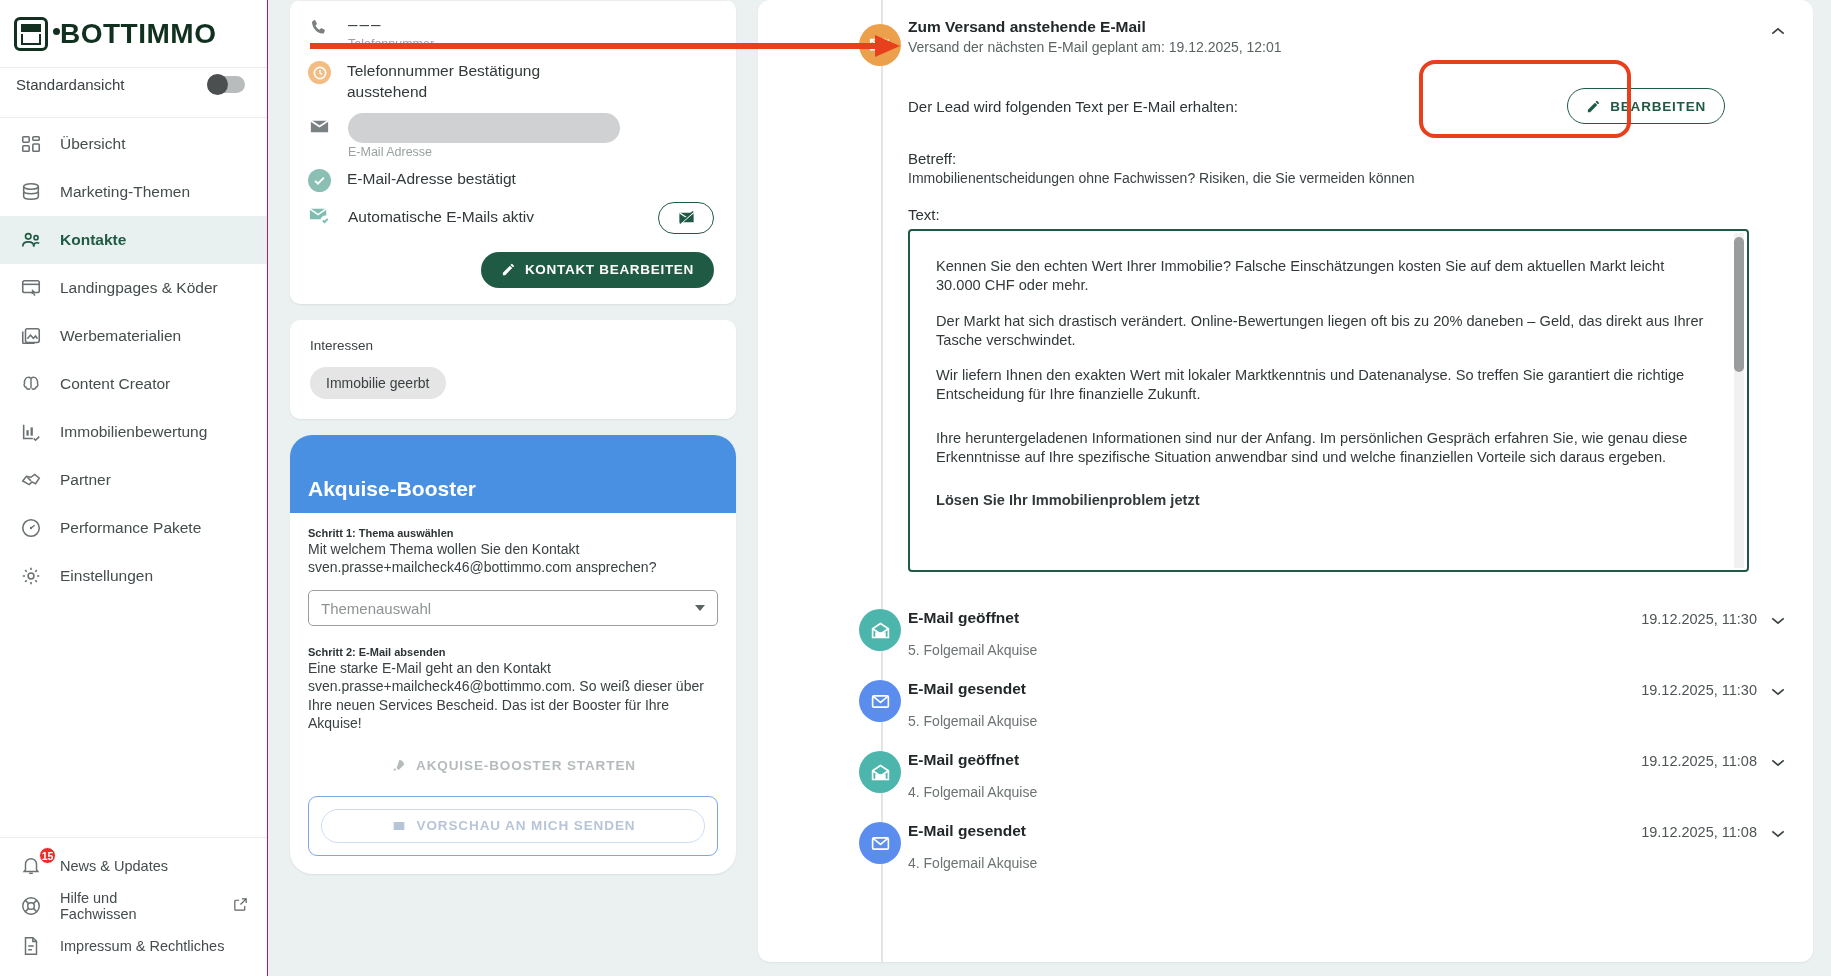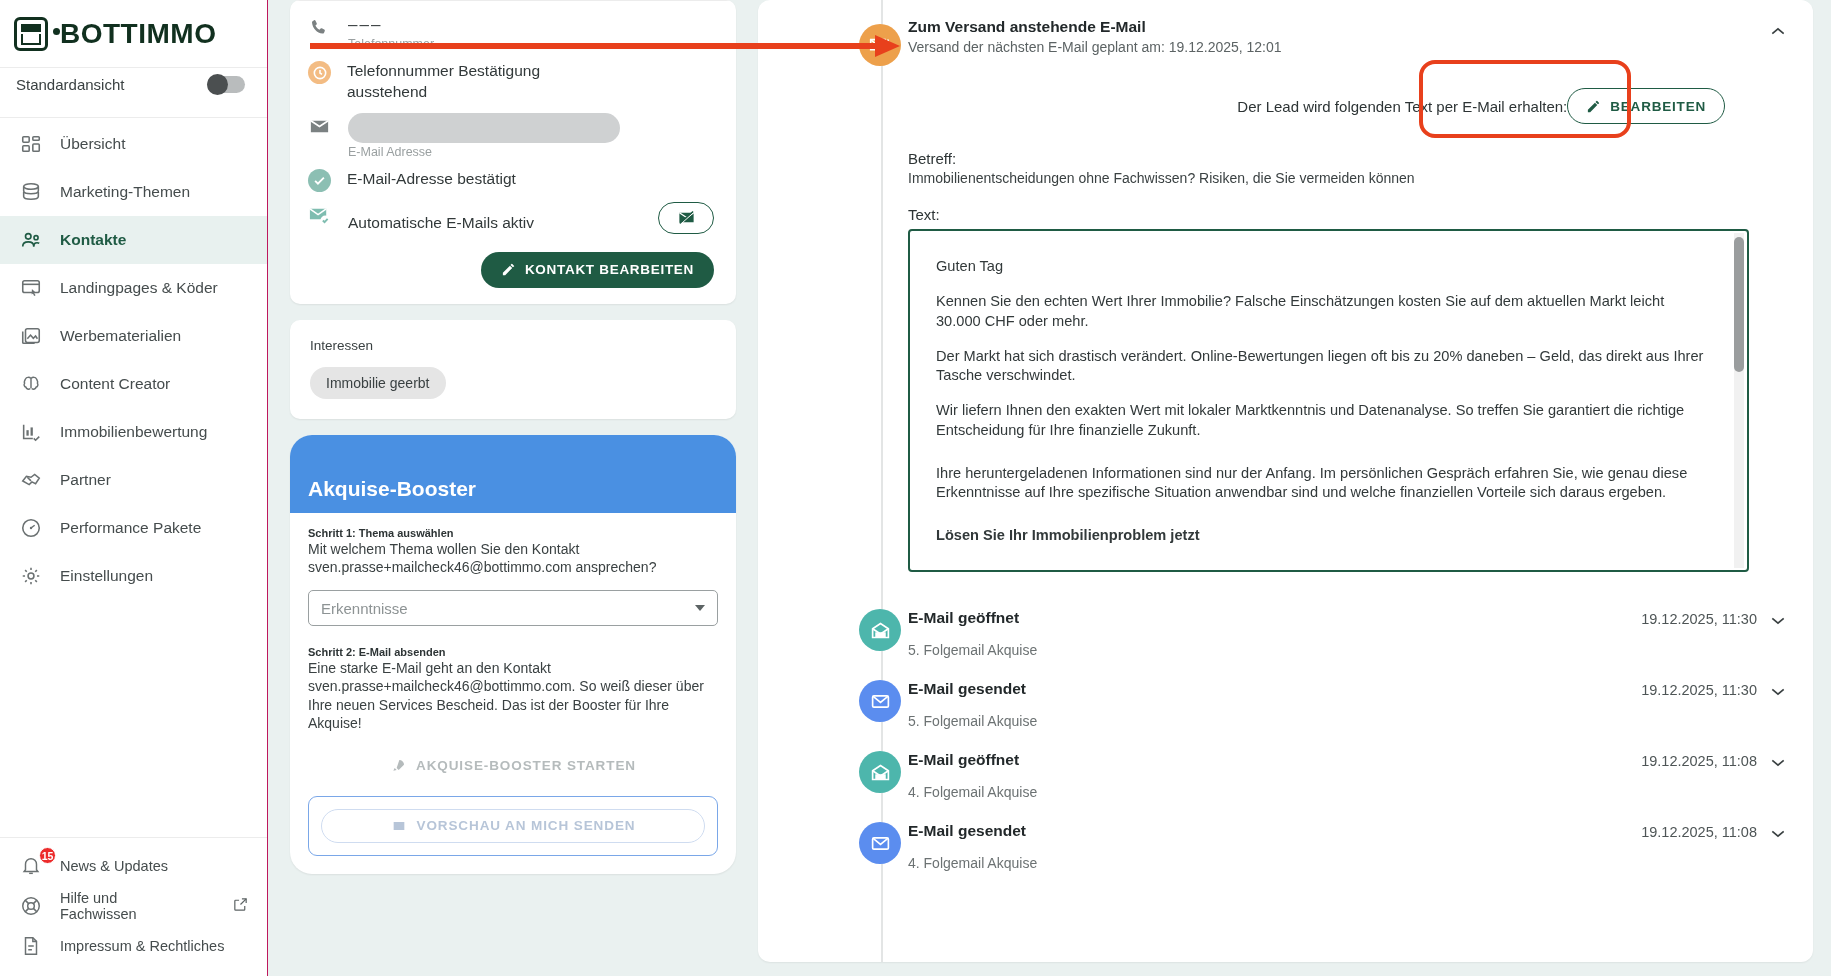"Der Lead wird folgenden Text" div { justify-content: flex-end -> space-between }
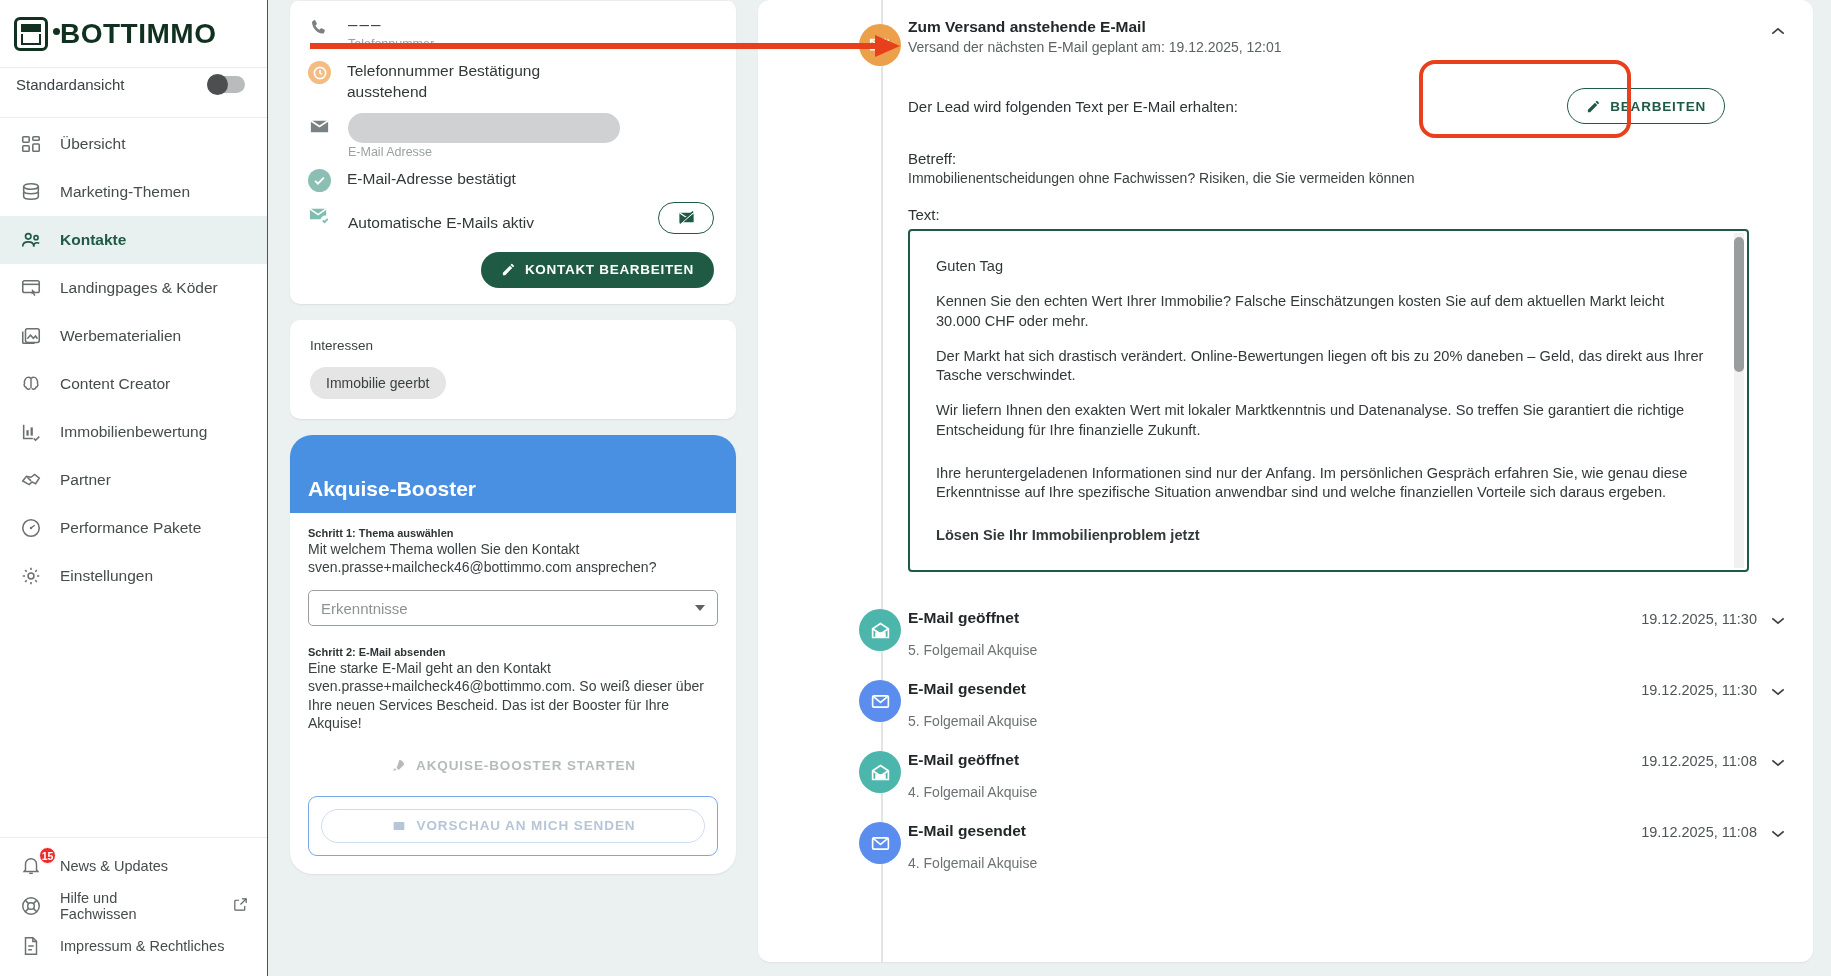"Automatische E-Mails aktiv" .row-flex { align-items: flex-end -> center }
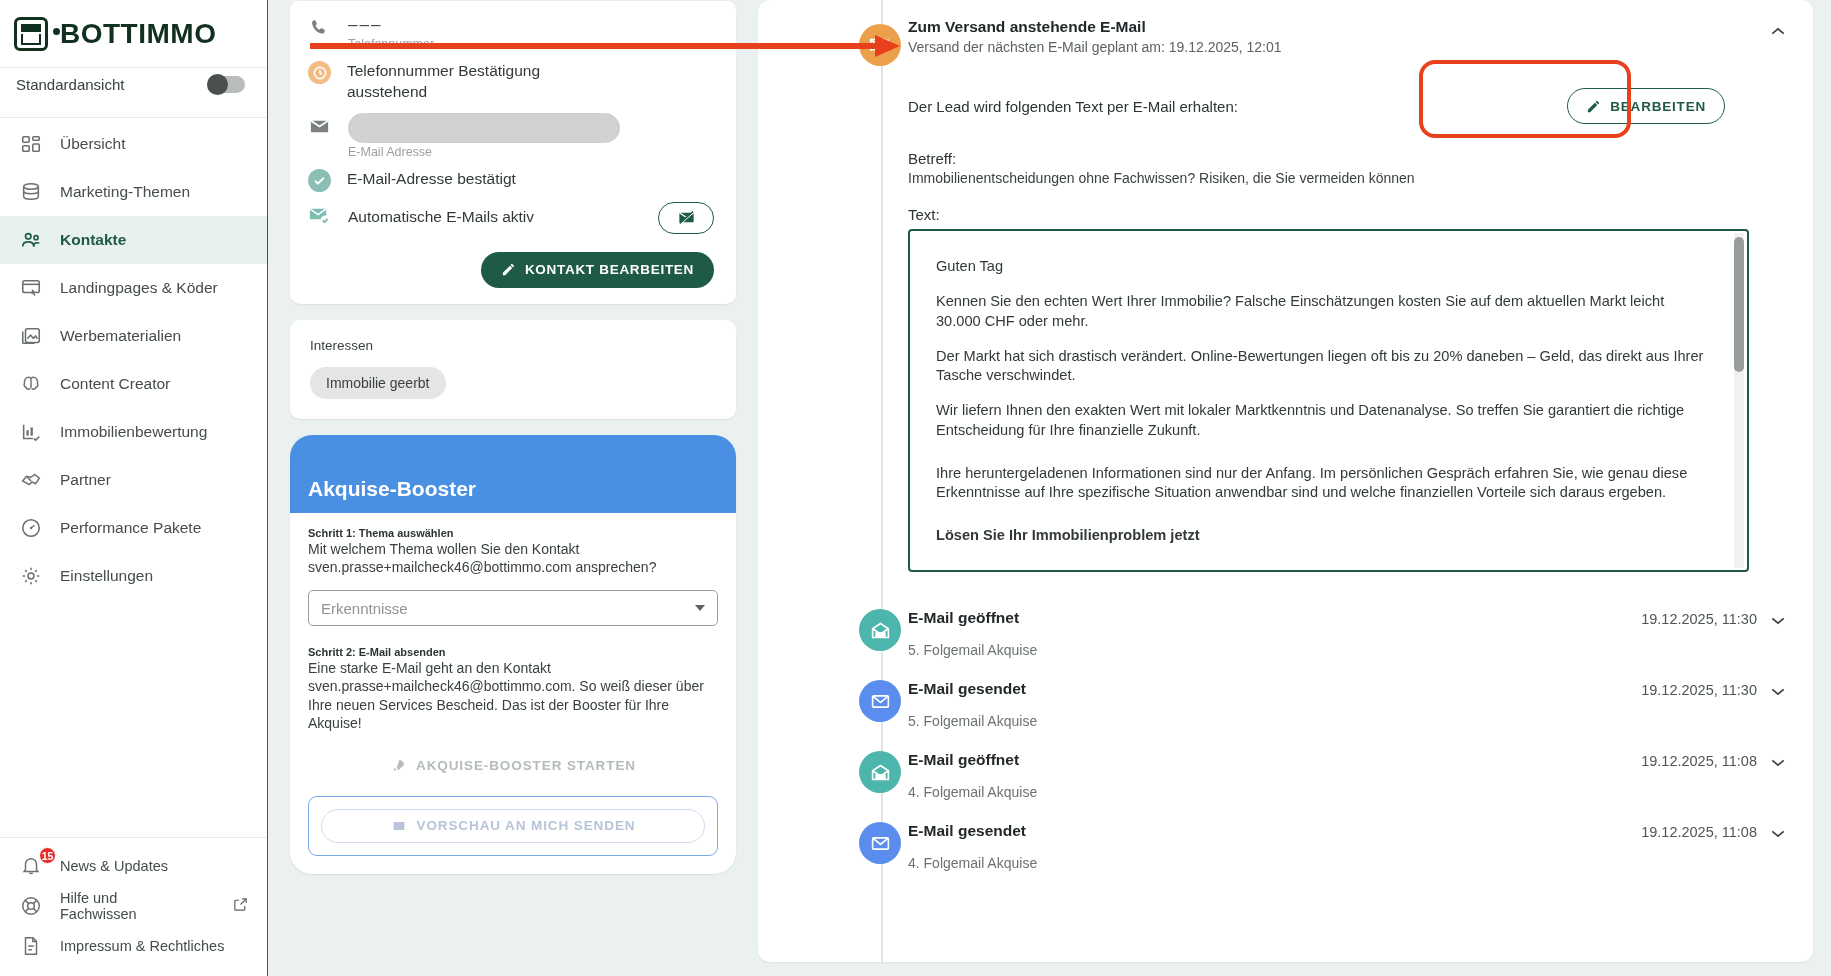"Guten Tag" p { html: <p>Guten Tag</p> -> none }
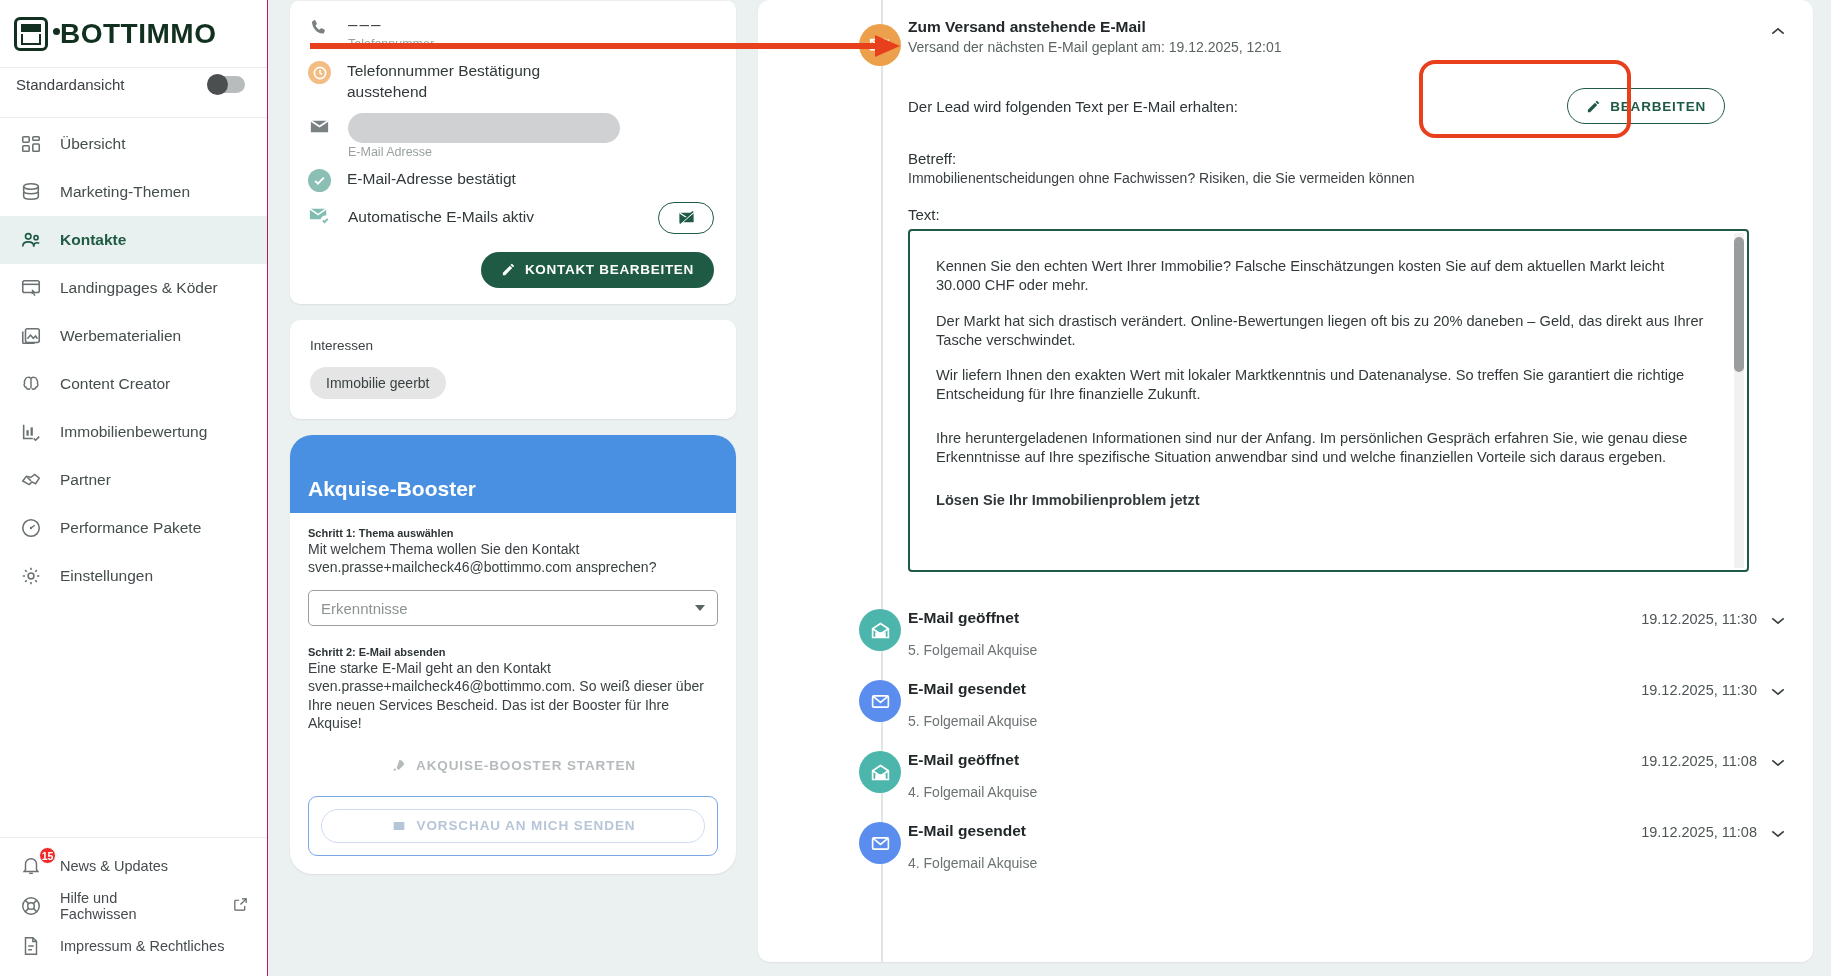"Erkenntnisse" span.select-ph { text: Erkenntnisse -> Themenauswahl }
